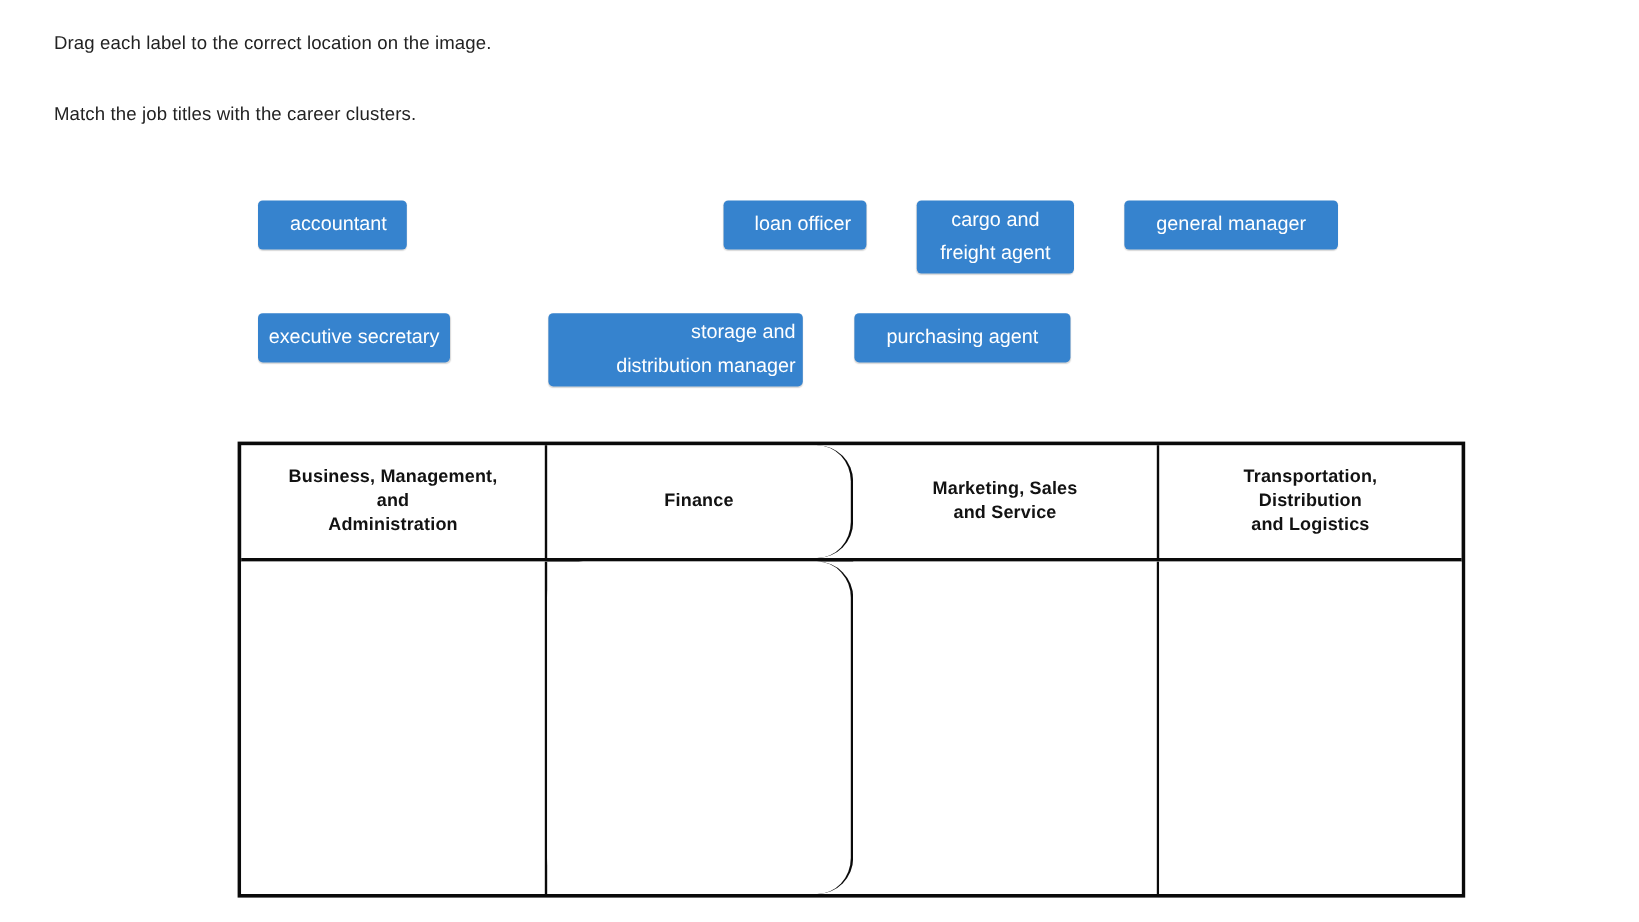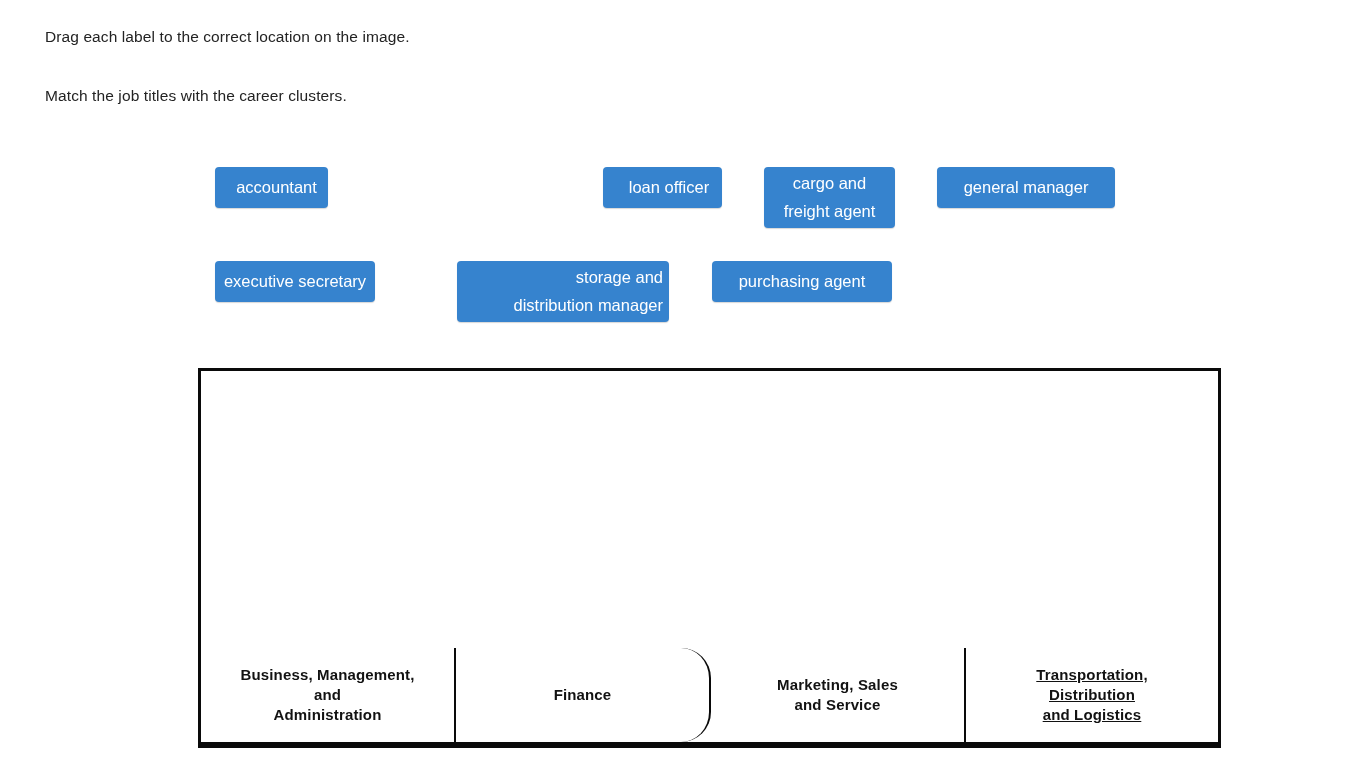"accountant" div.drag-label { width: 113px -> 124px }
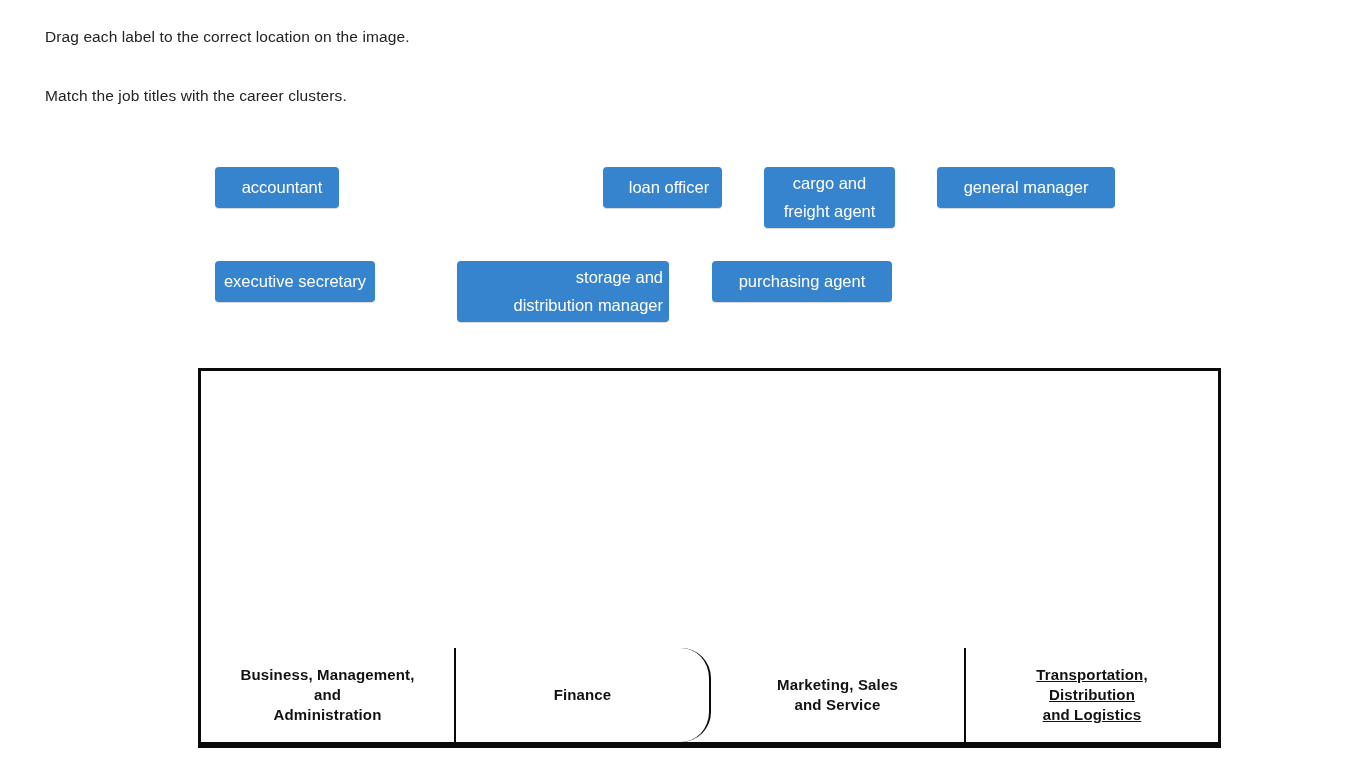"Business, Management," .cluster-table { align-items: flex-end -> none; flex-direction: none -> column }
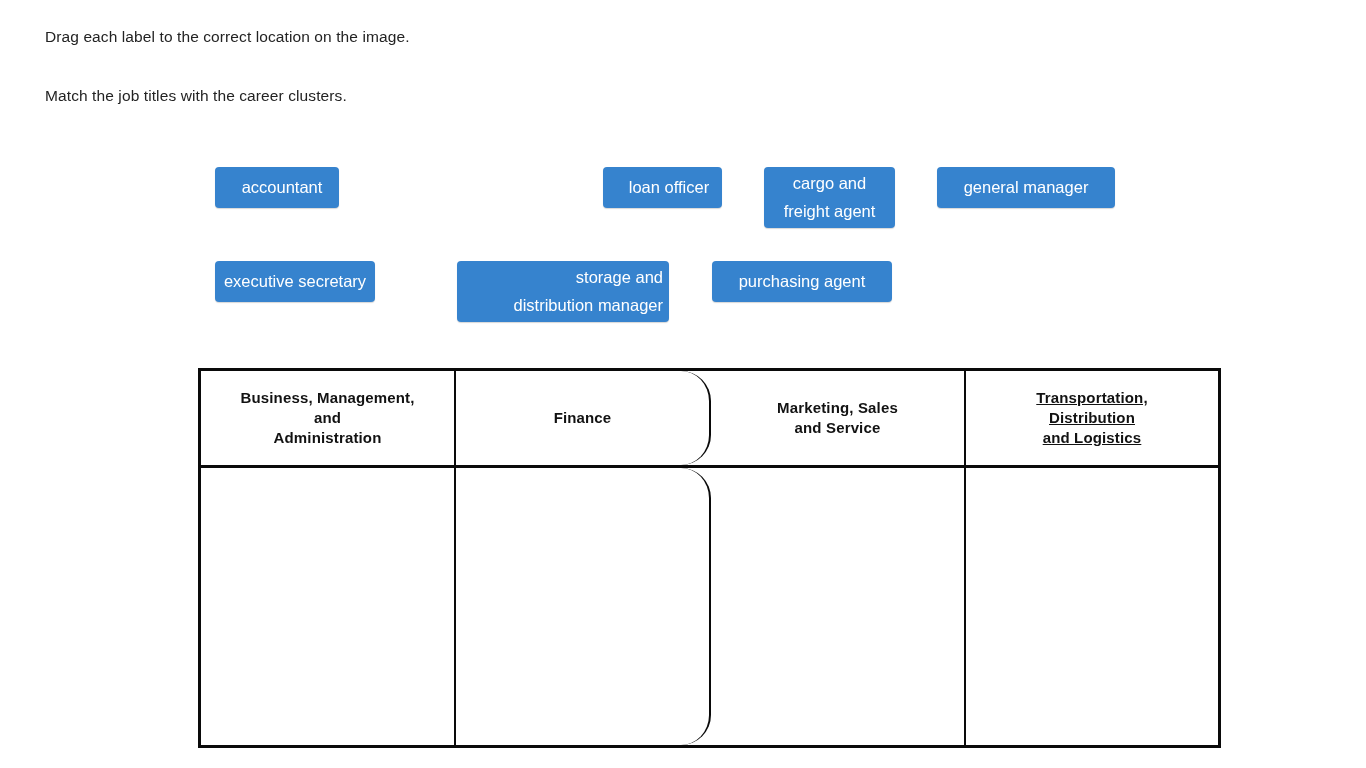"Transportation," .col-4 { text-decoration: underline -> none }
